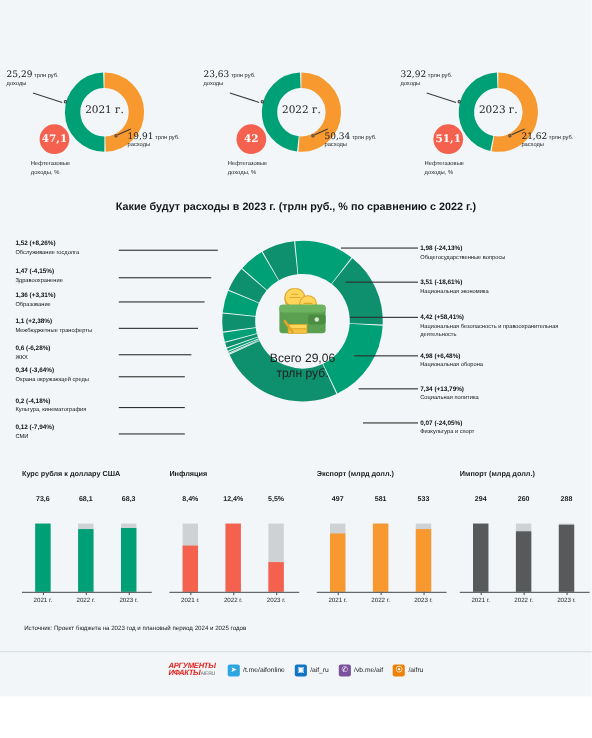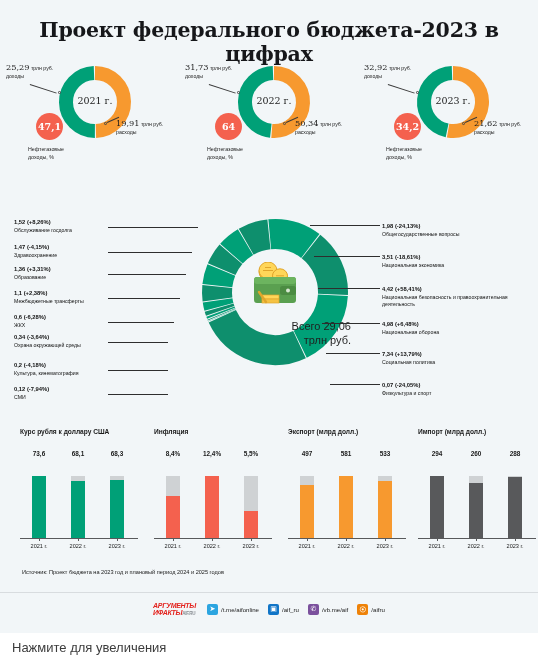"Проект федерального бюджета-2023 в" div.title { html: <div>Проект федерального бюджета-2023 в цифрах</div> -> none }
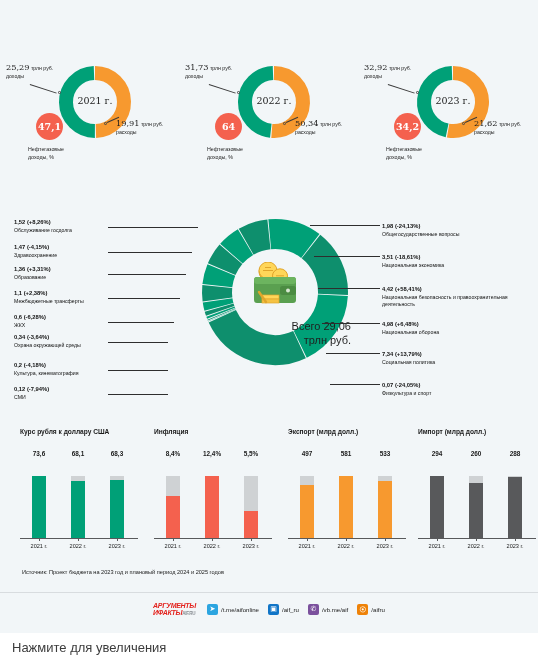"31,73" span.big { text: 31,73 -> 23,63 }
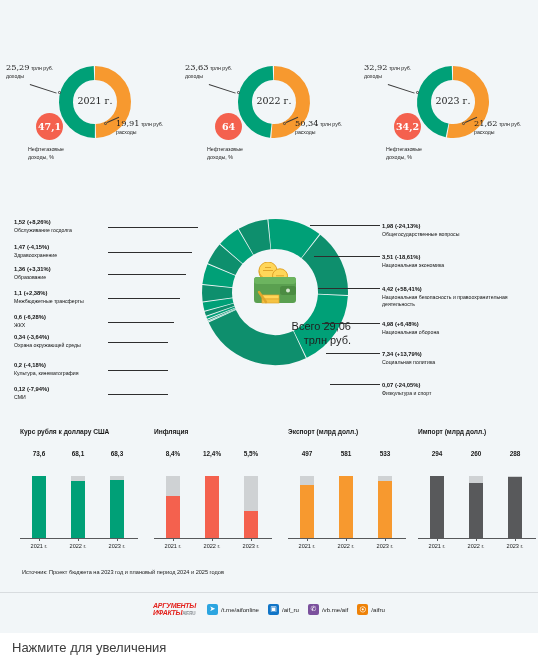"64" div.pct-bubble { text: 64 -> 42 }
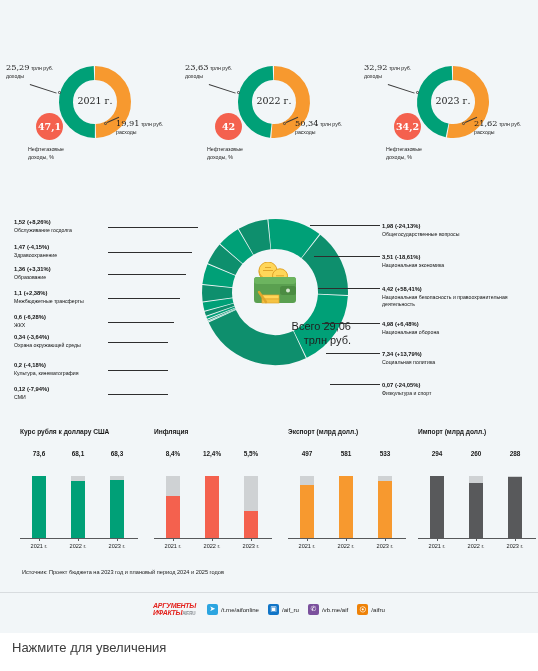"34,2" div.pct-bubble { text: 34,2 -> 51,1 }
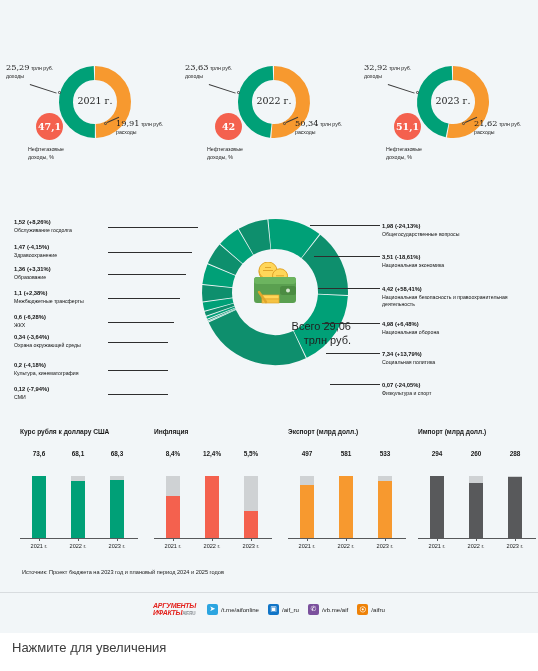"Какие будут расходы в 2023" div.mid-title { html: none -> <div>Какие будут расходы в 2023 г. (трлн руб., % по сравнению с 2022 г.)</div> }
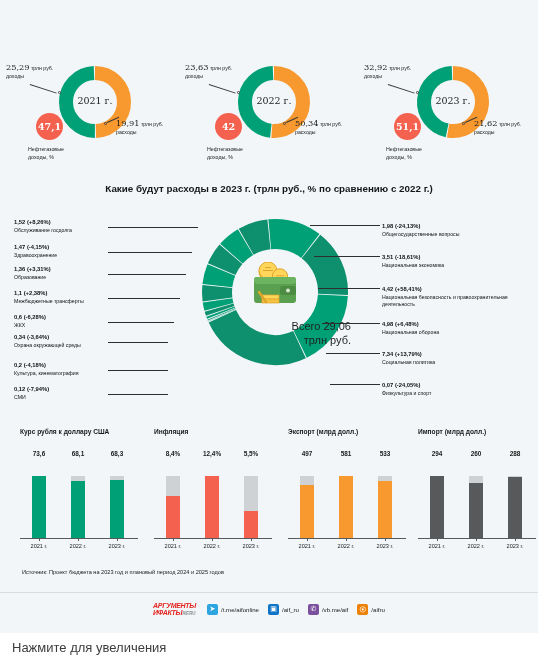"Всего 29,06" .main-center-text { text-align: right -> center }
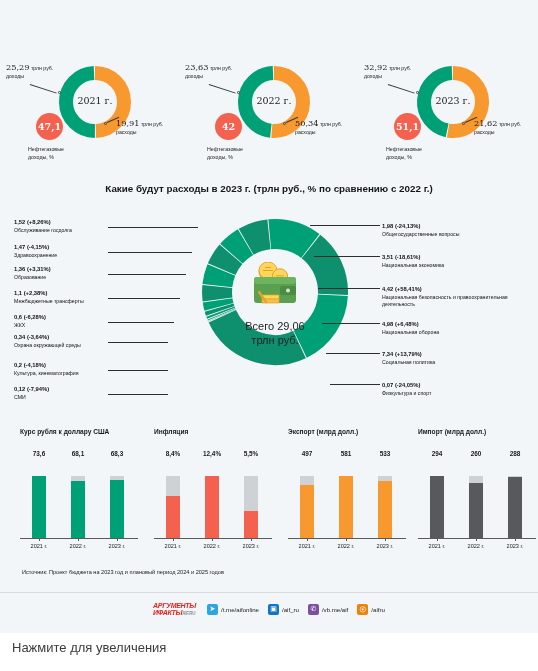"Нажмите для увеличения" div.caption { html: <div>Нажмите для увеличения</div> -> none }
